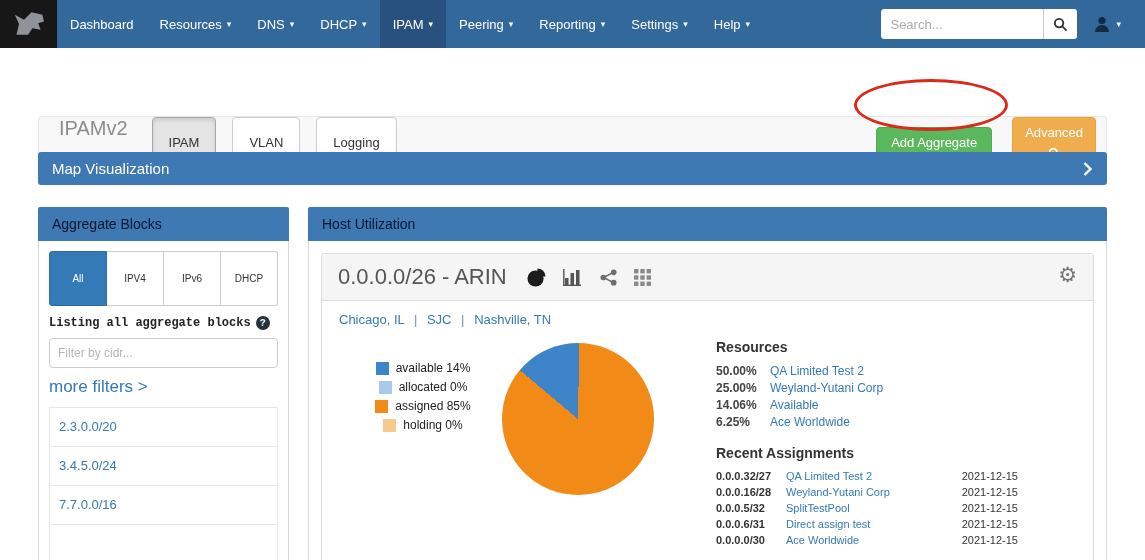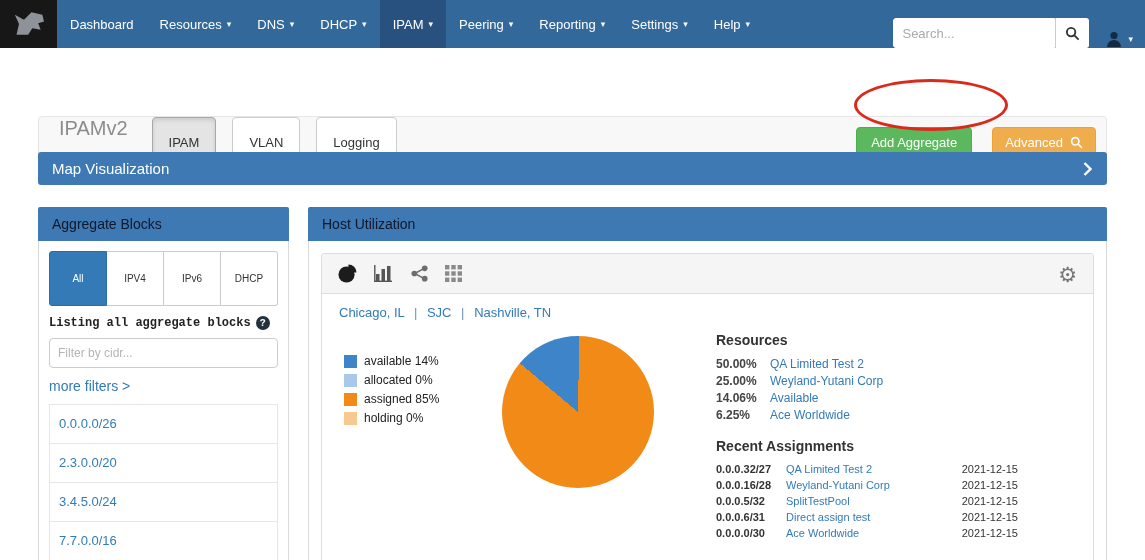"Search..." .nav-right { align-items: flex-end -> center; padding-right: 12px -> 24px }
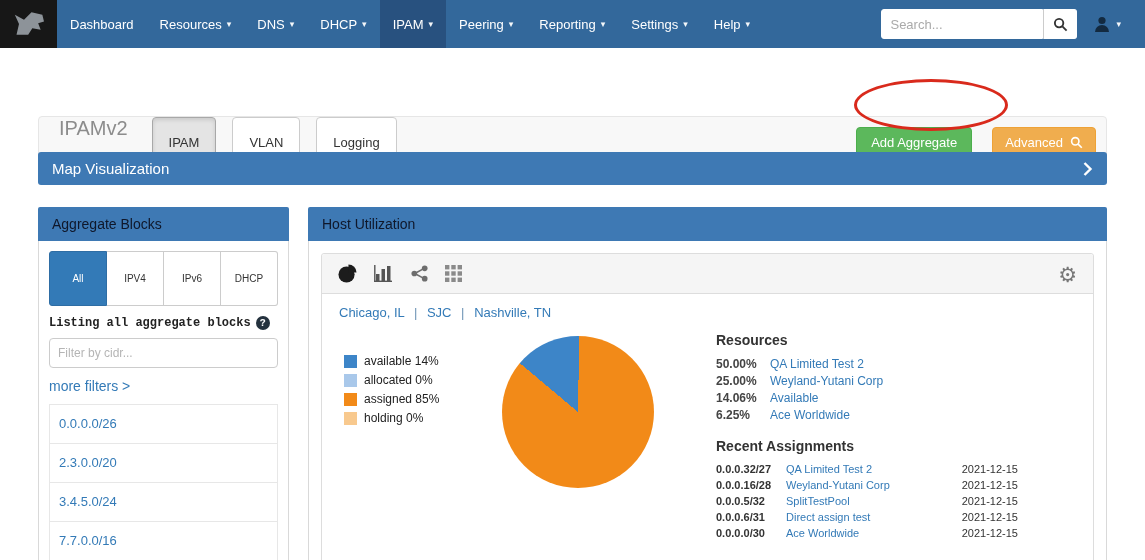"Advanced" .btn-orange { flex-direction: none -> column }
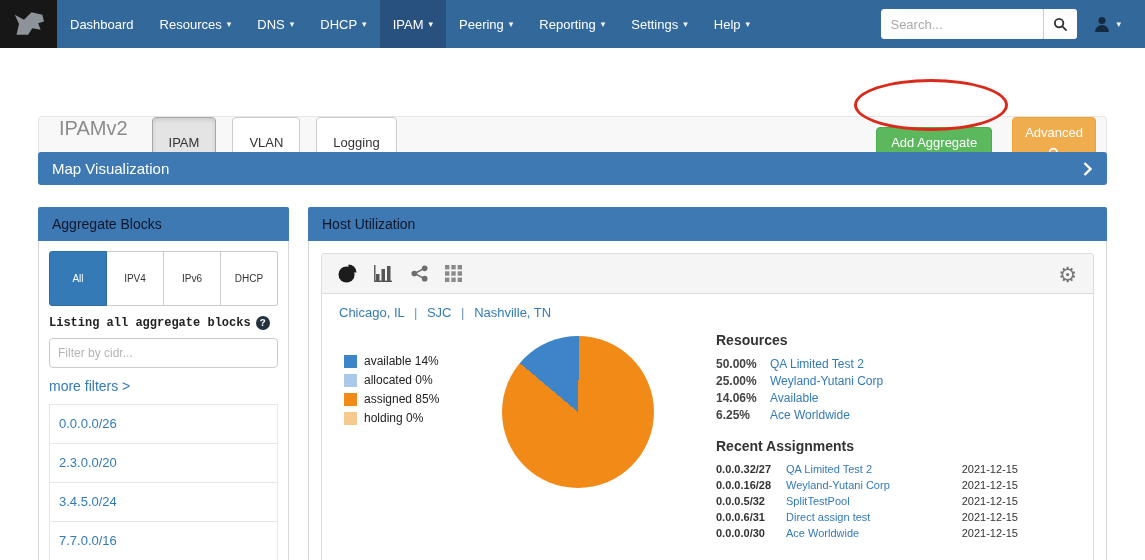"0.0.0.0/26 - ARIN" span.util-title { html: none -> <span>0.0.0.0/26 - ARIN</span> }
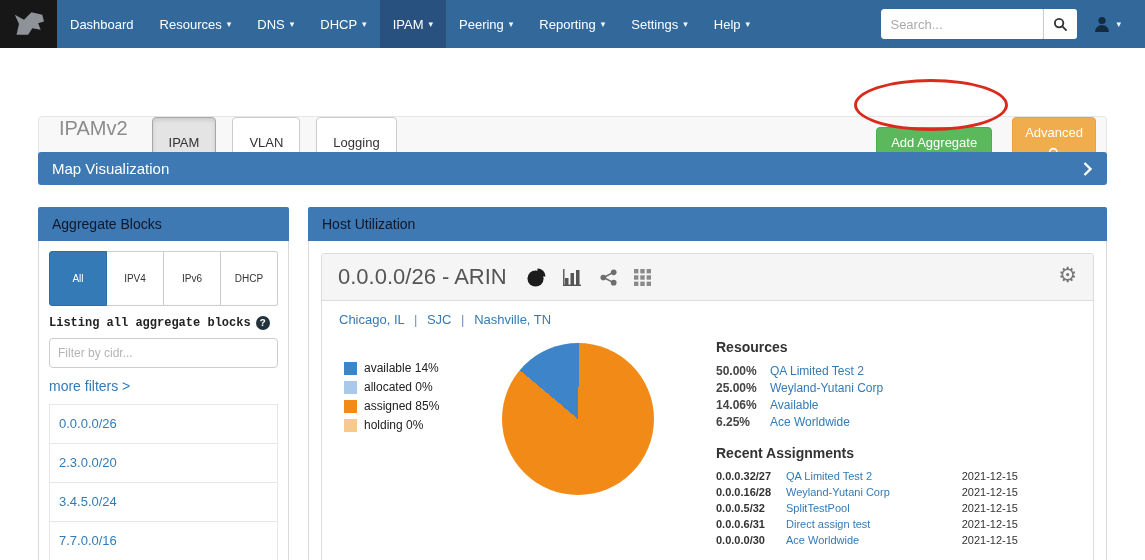"available 14%" .legend-row { justify-content: none -> center }
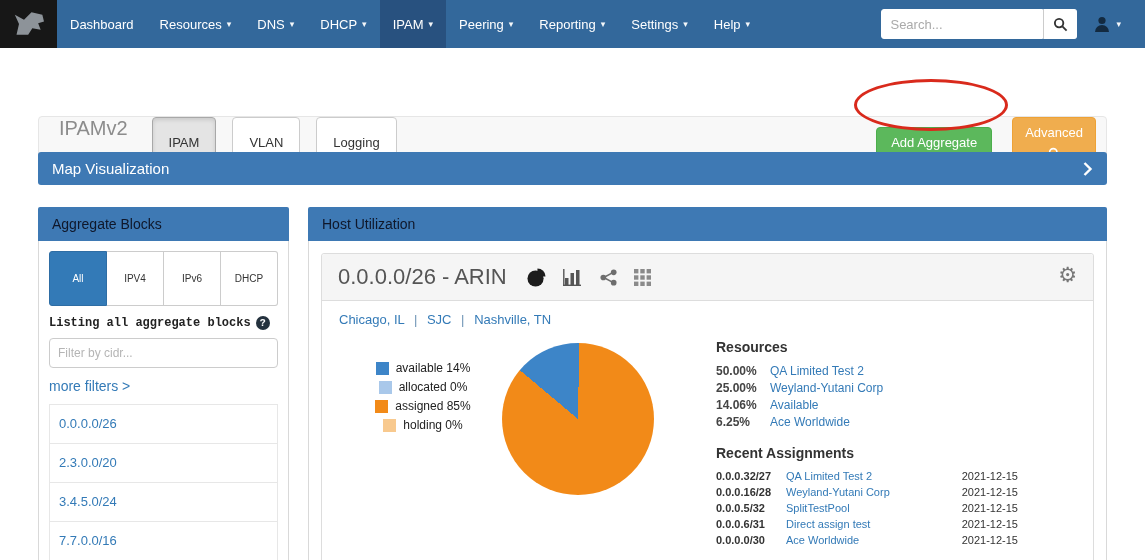"more filters >" .more-filters { font-size: 14px -> 17px }
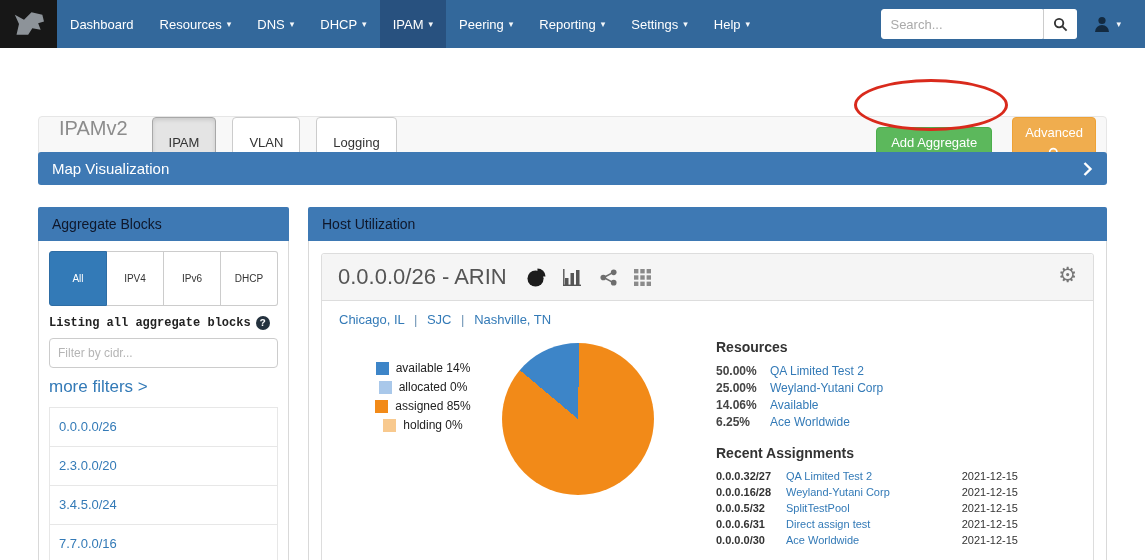"0.0.0.0/26" div.block-row { html: <div>0.0.0.0/26</div> -> none }
